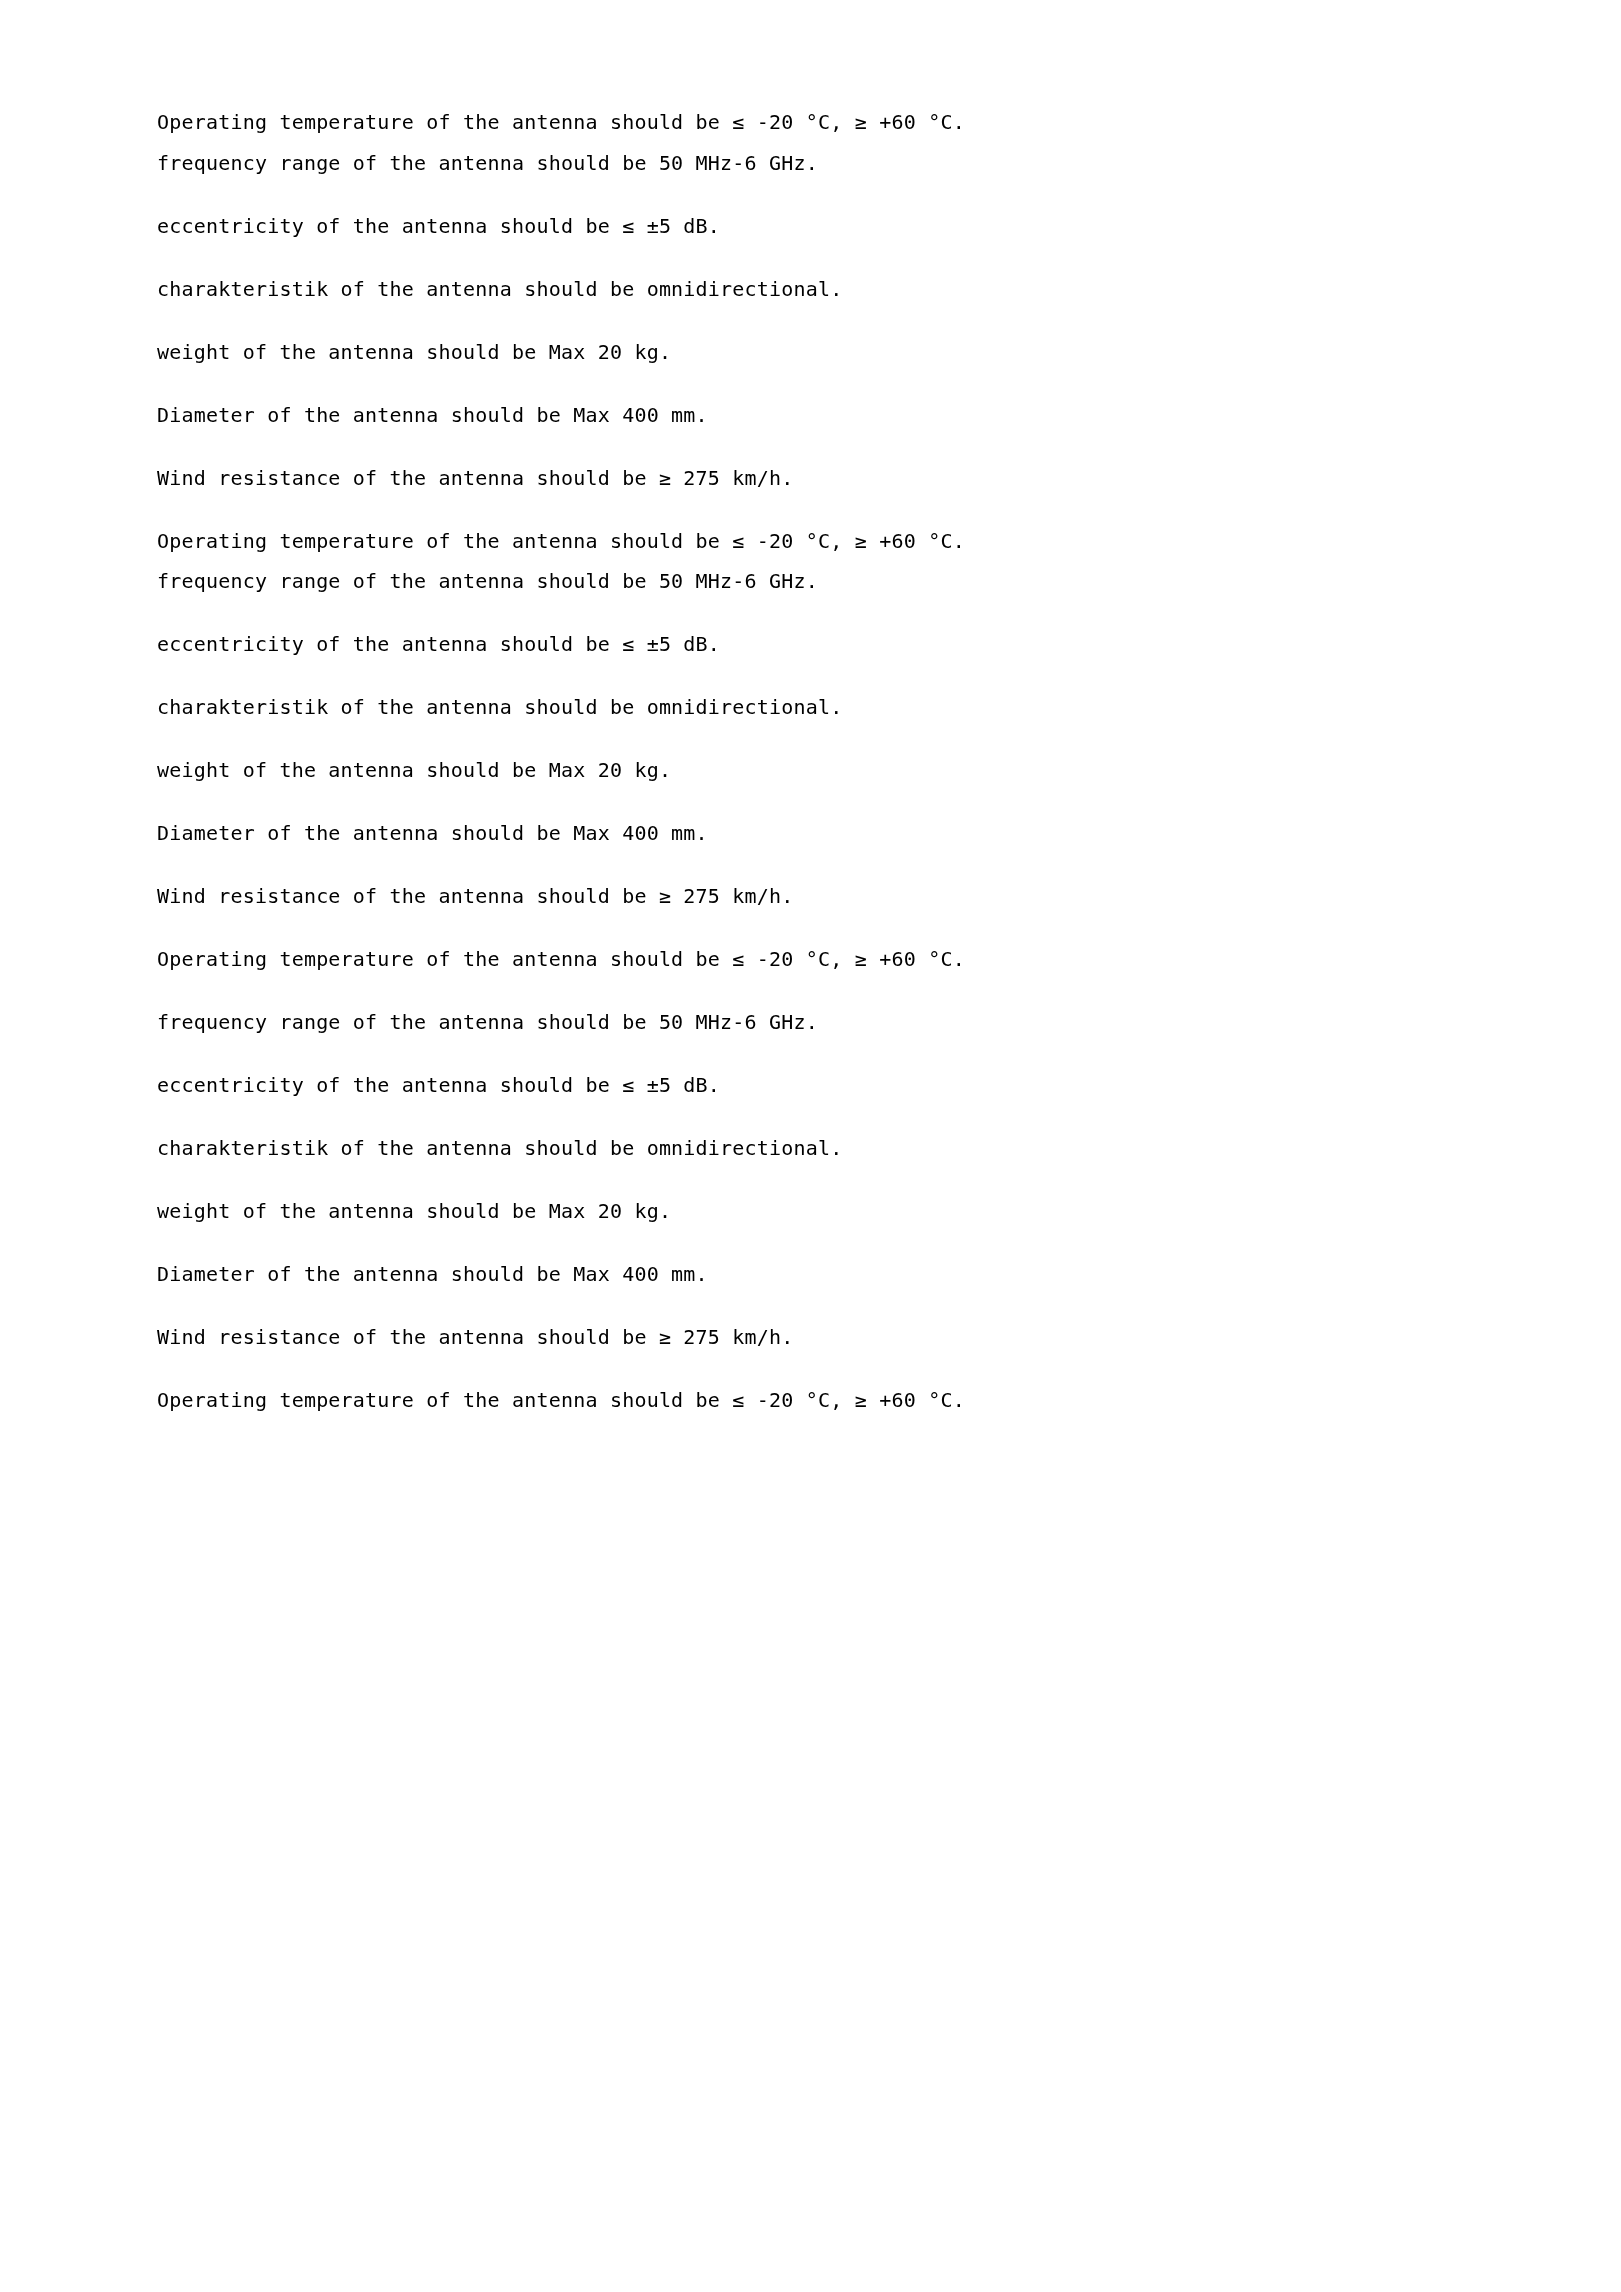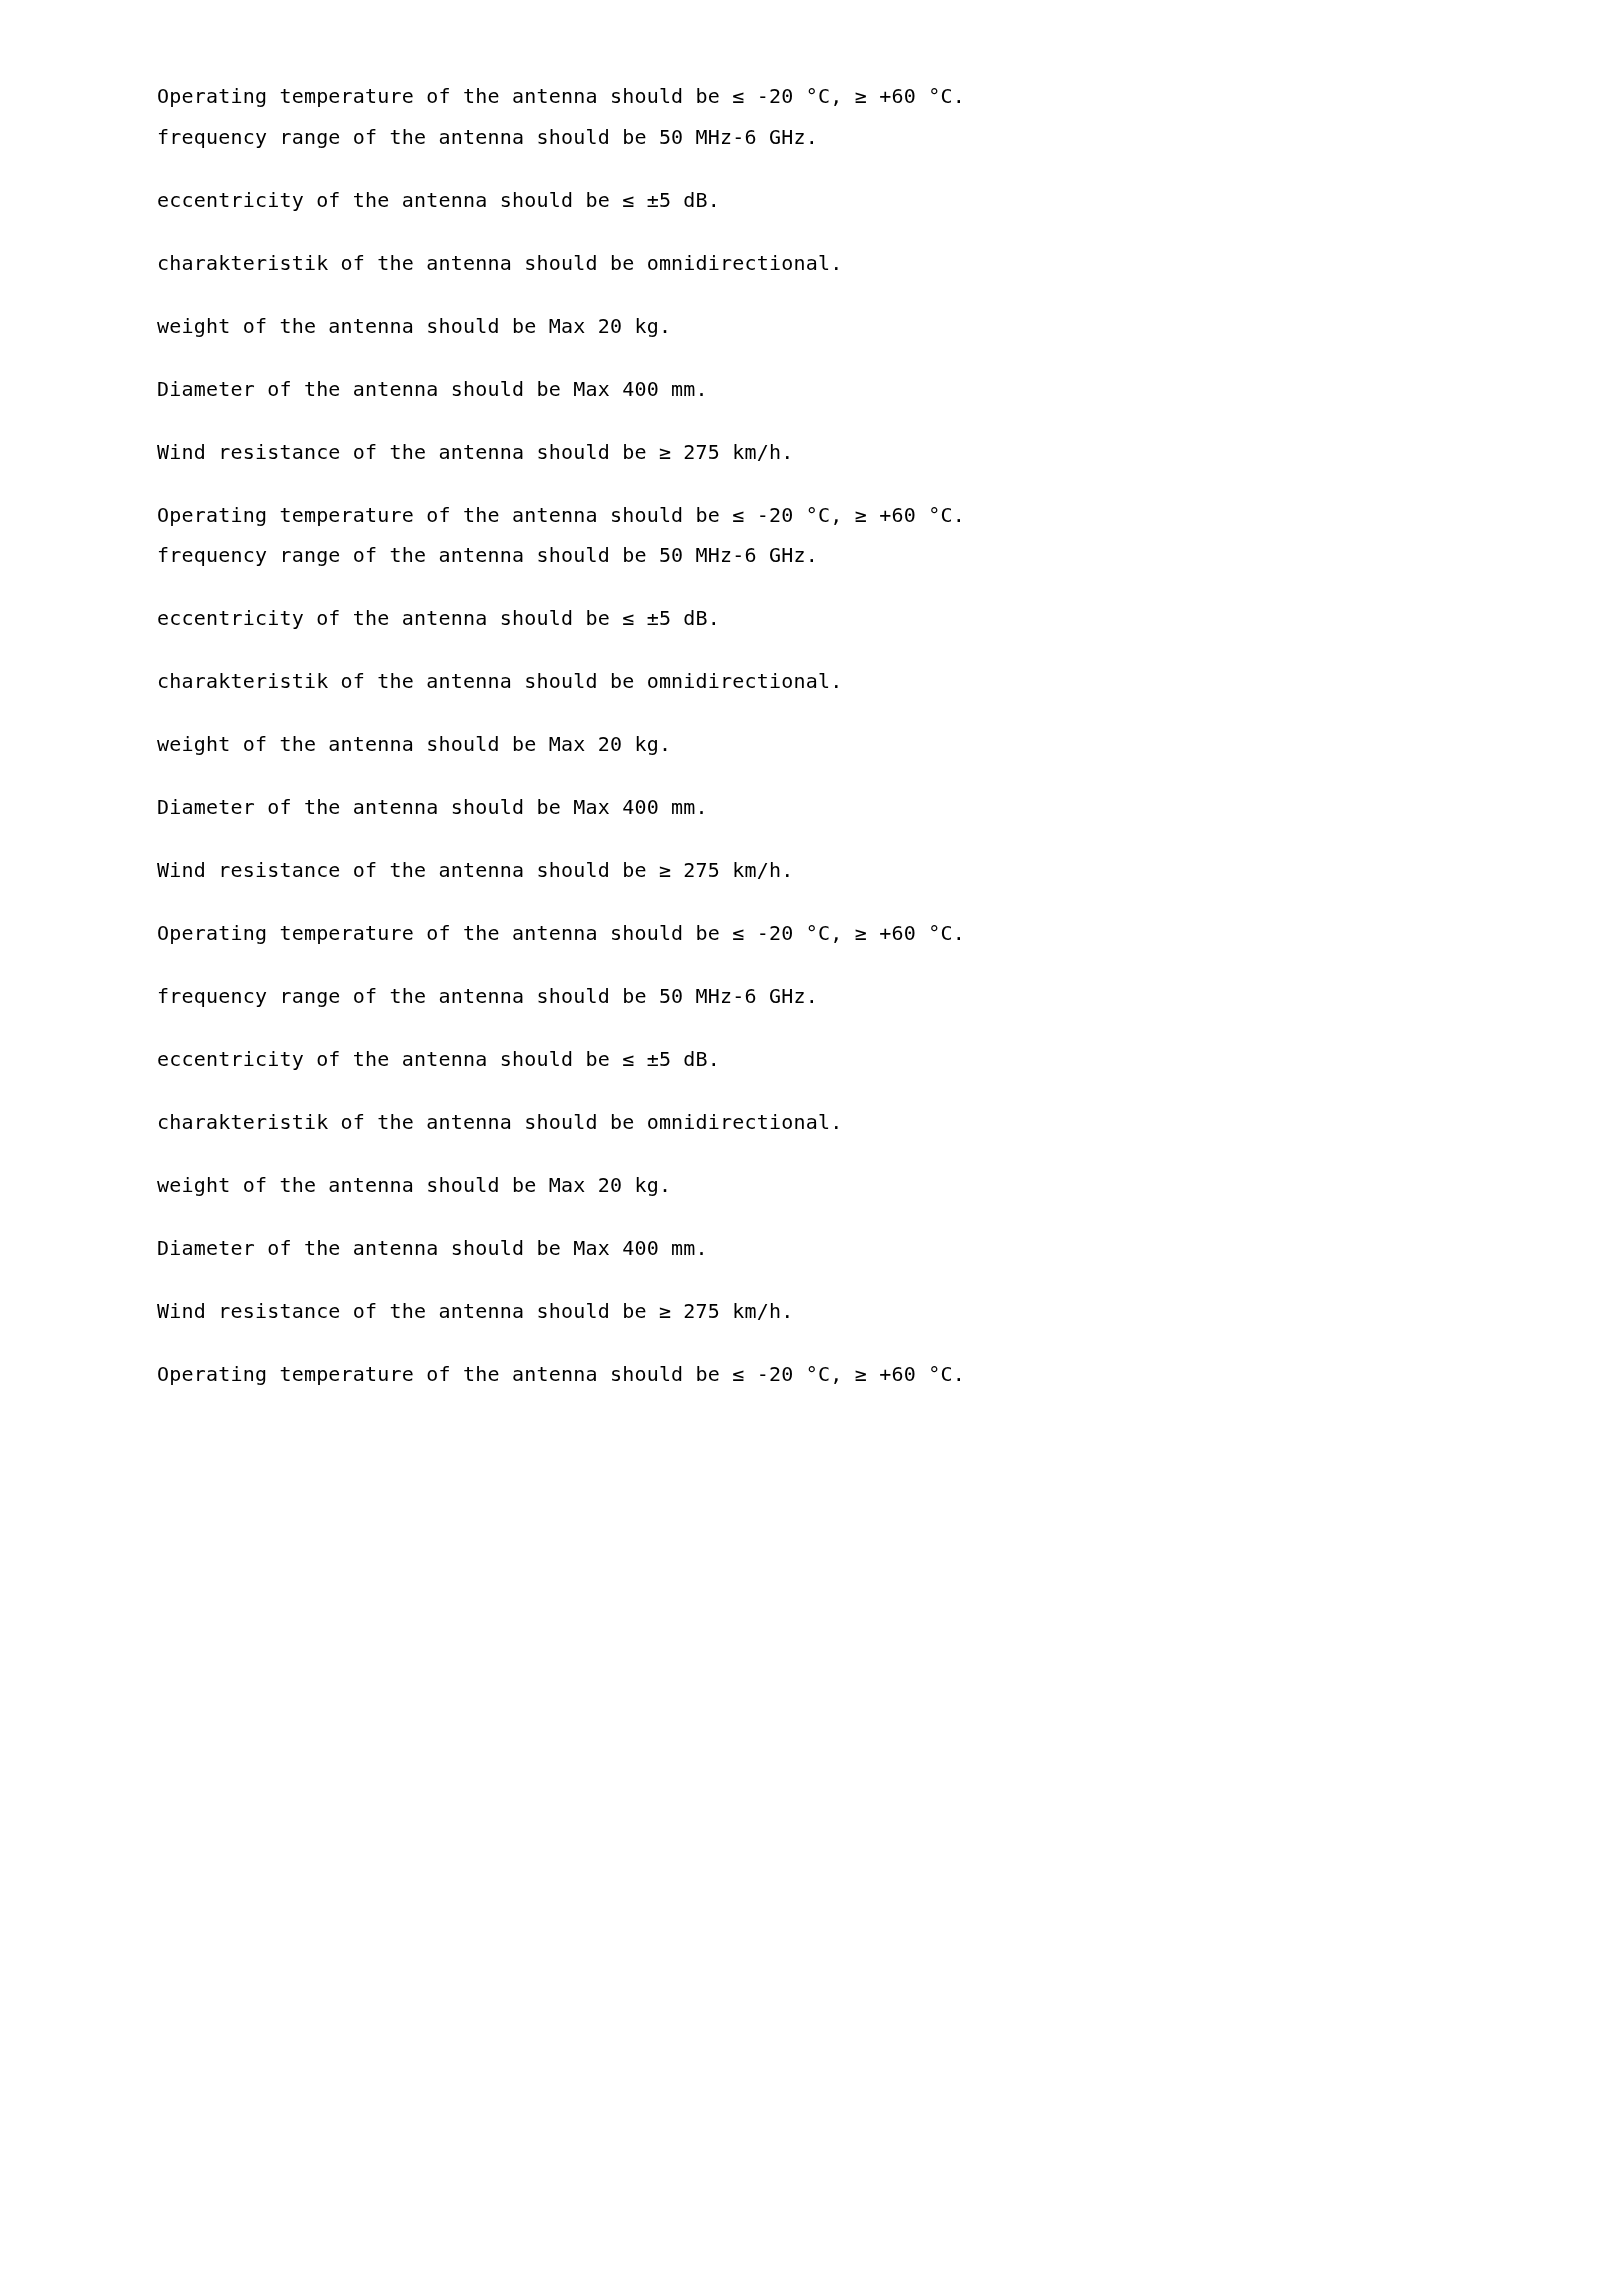"Operating temperature of the antenna" .page { padding: 86px 157px 0 157px -> 112px 157px 0 157px }
